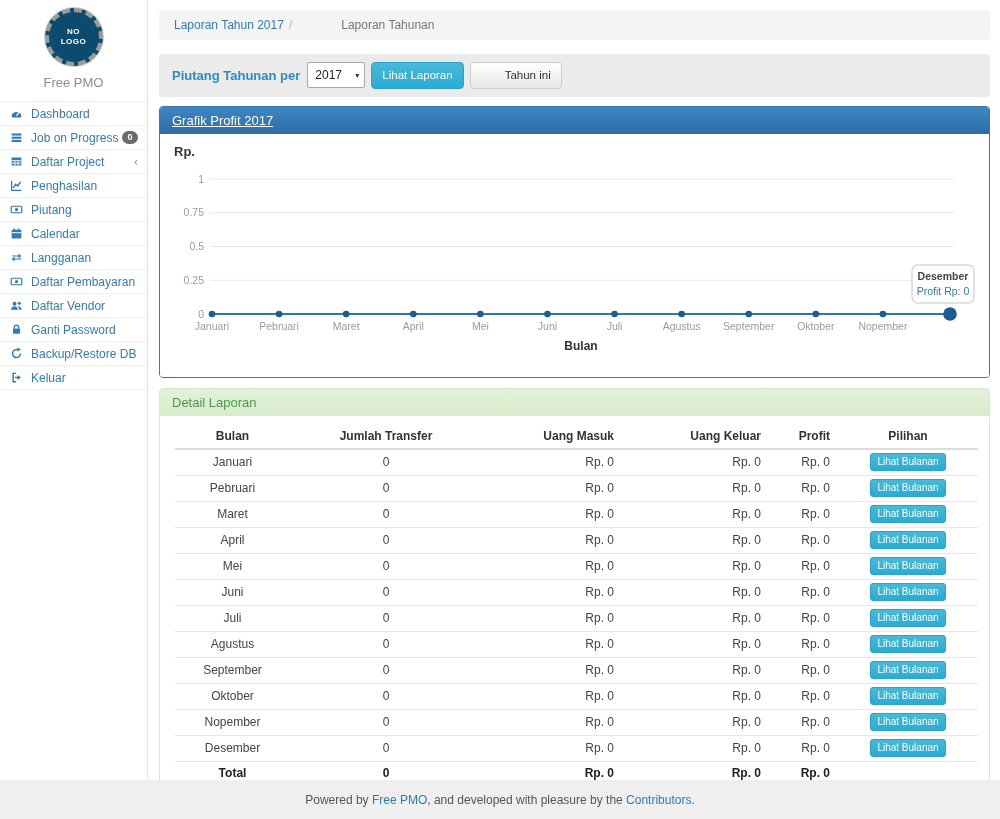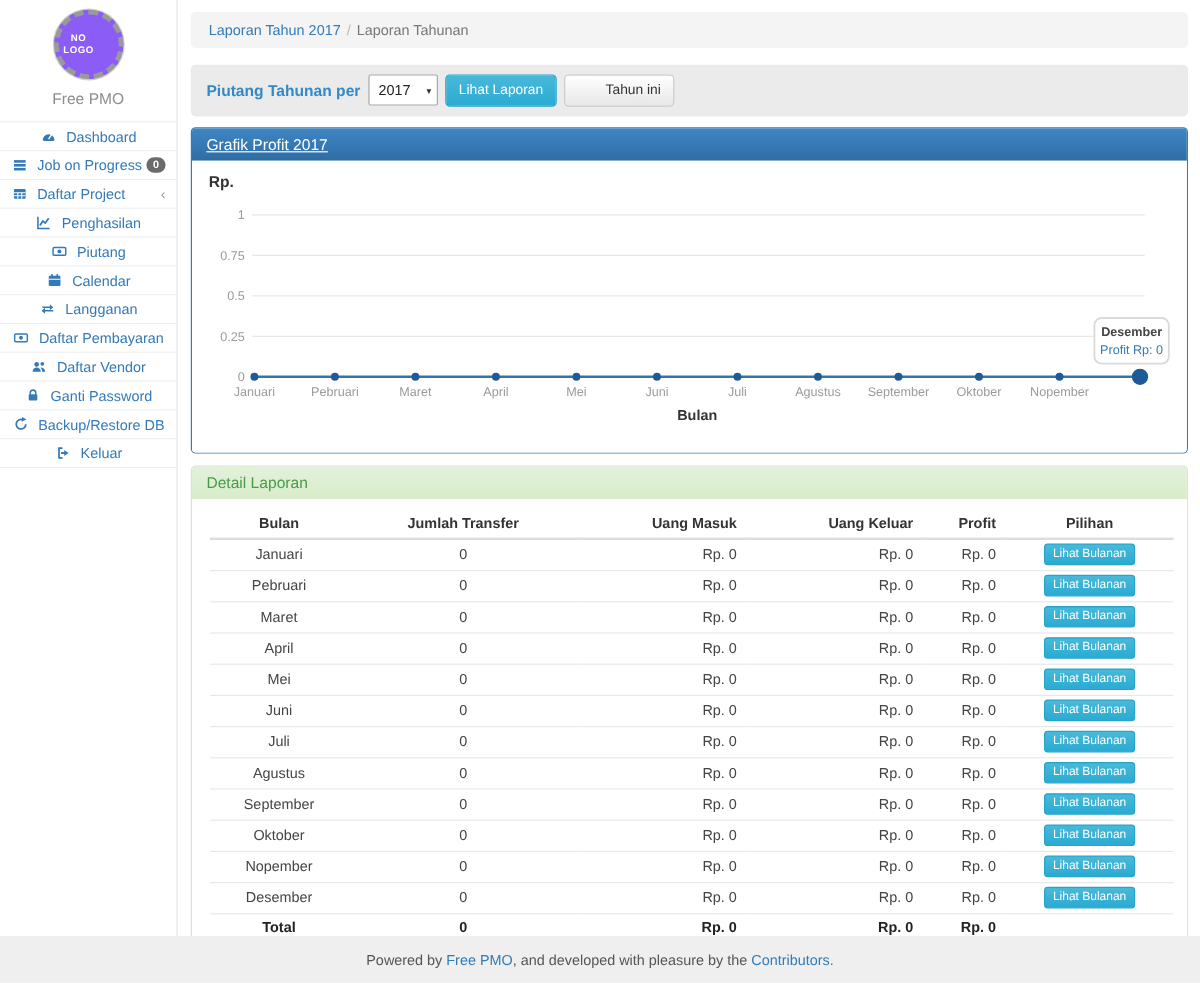"NO LOGO" .logo-circle { background: #8b5cf6 -> #0c4a6e; justify-content: flex-start -> center }
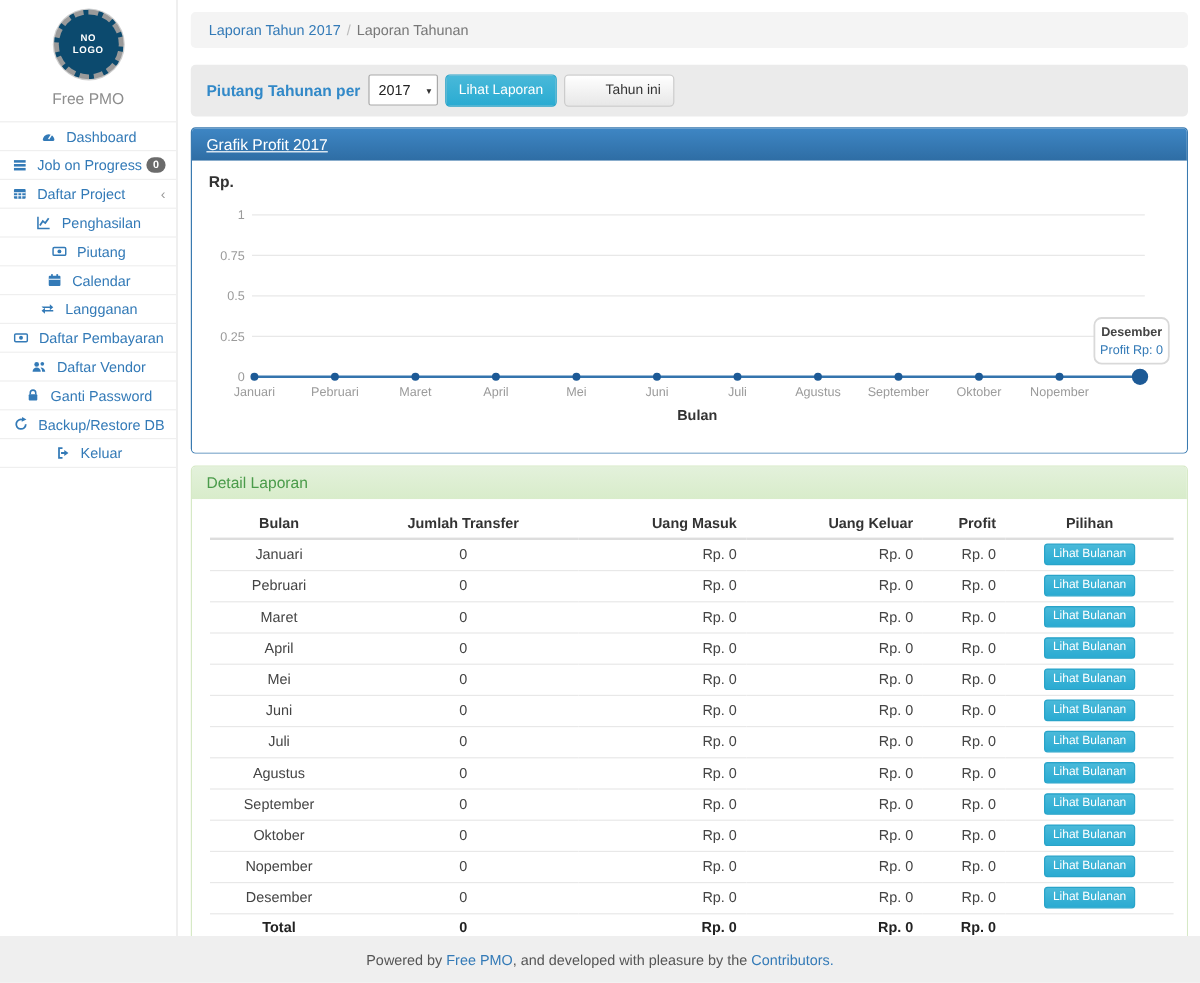"Laporan Tahunan" .crumb-current { margin-left: none -> 44px }
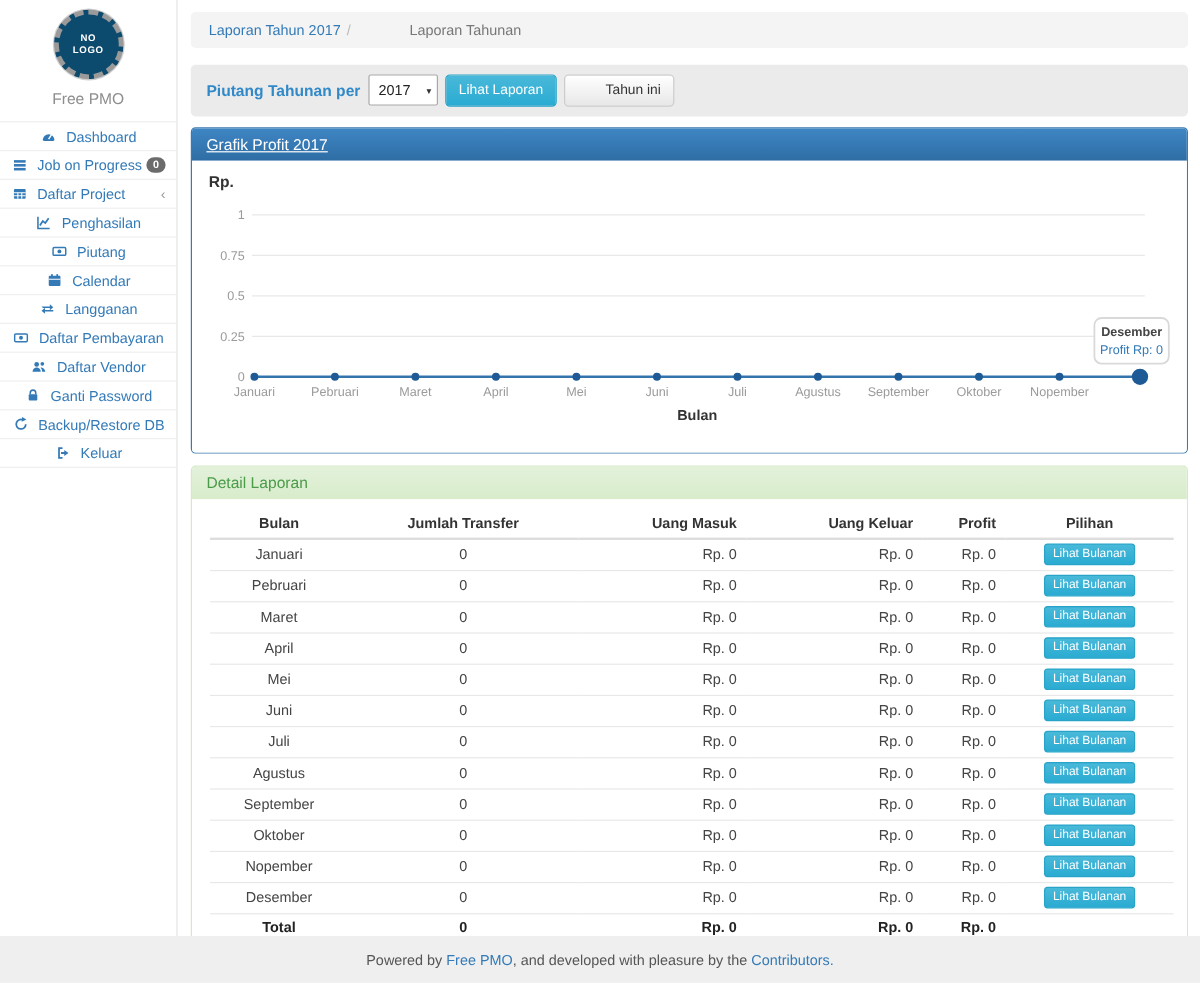"Dashboard" .side-item { justify-content: center -> none }
